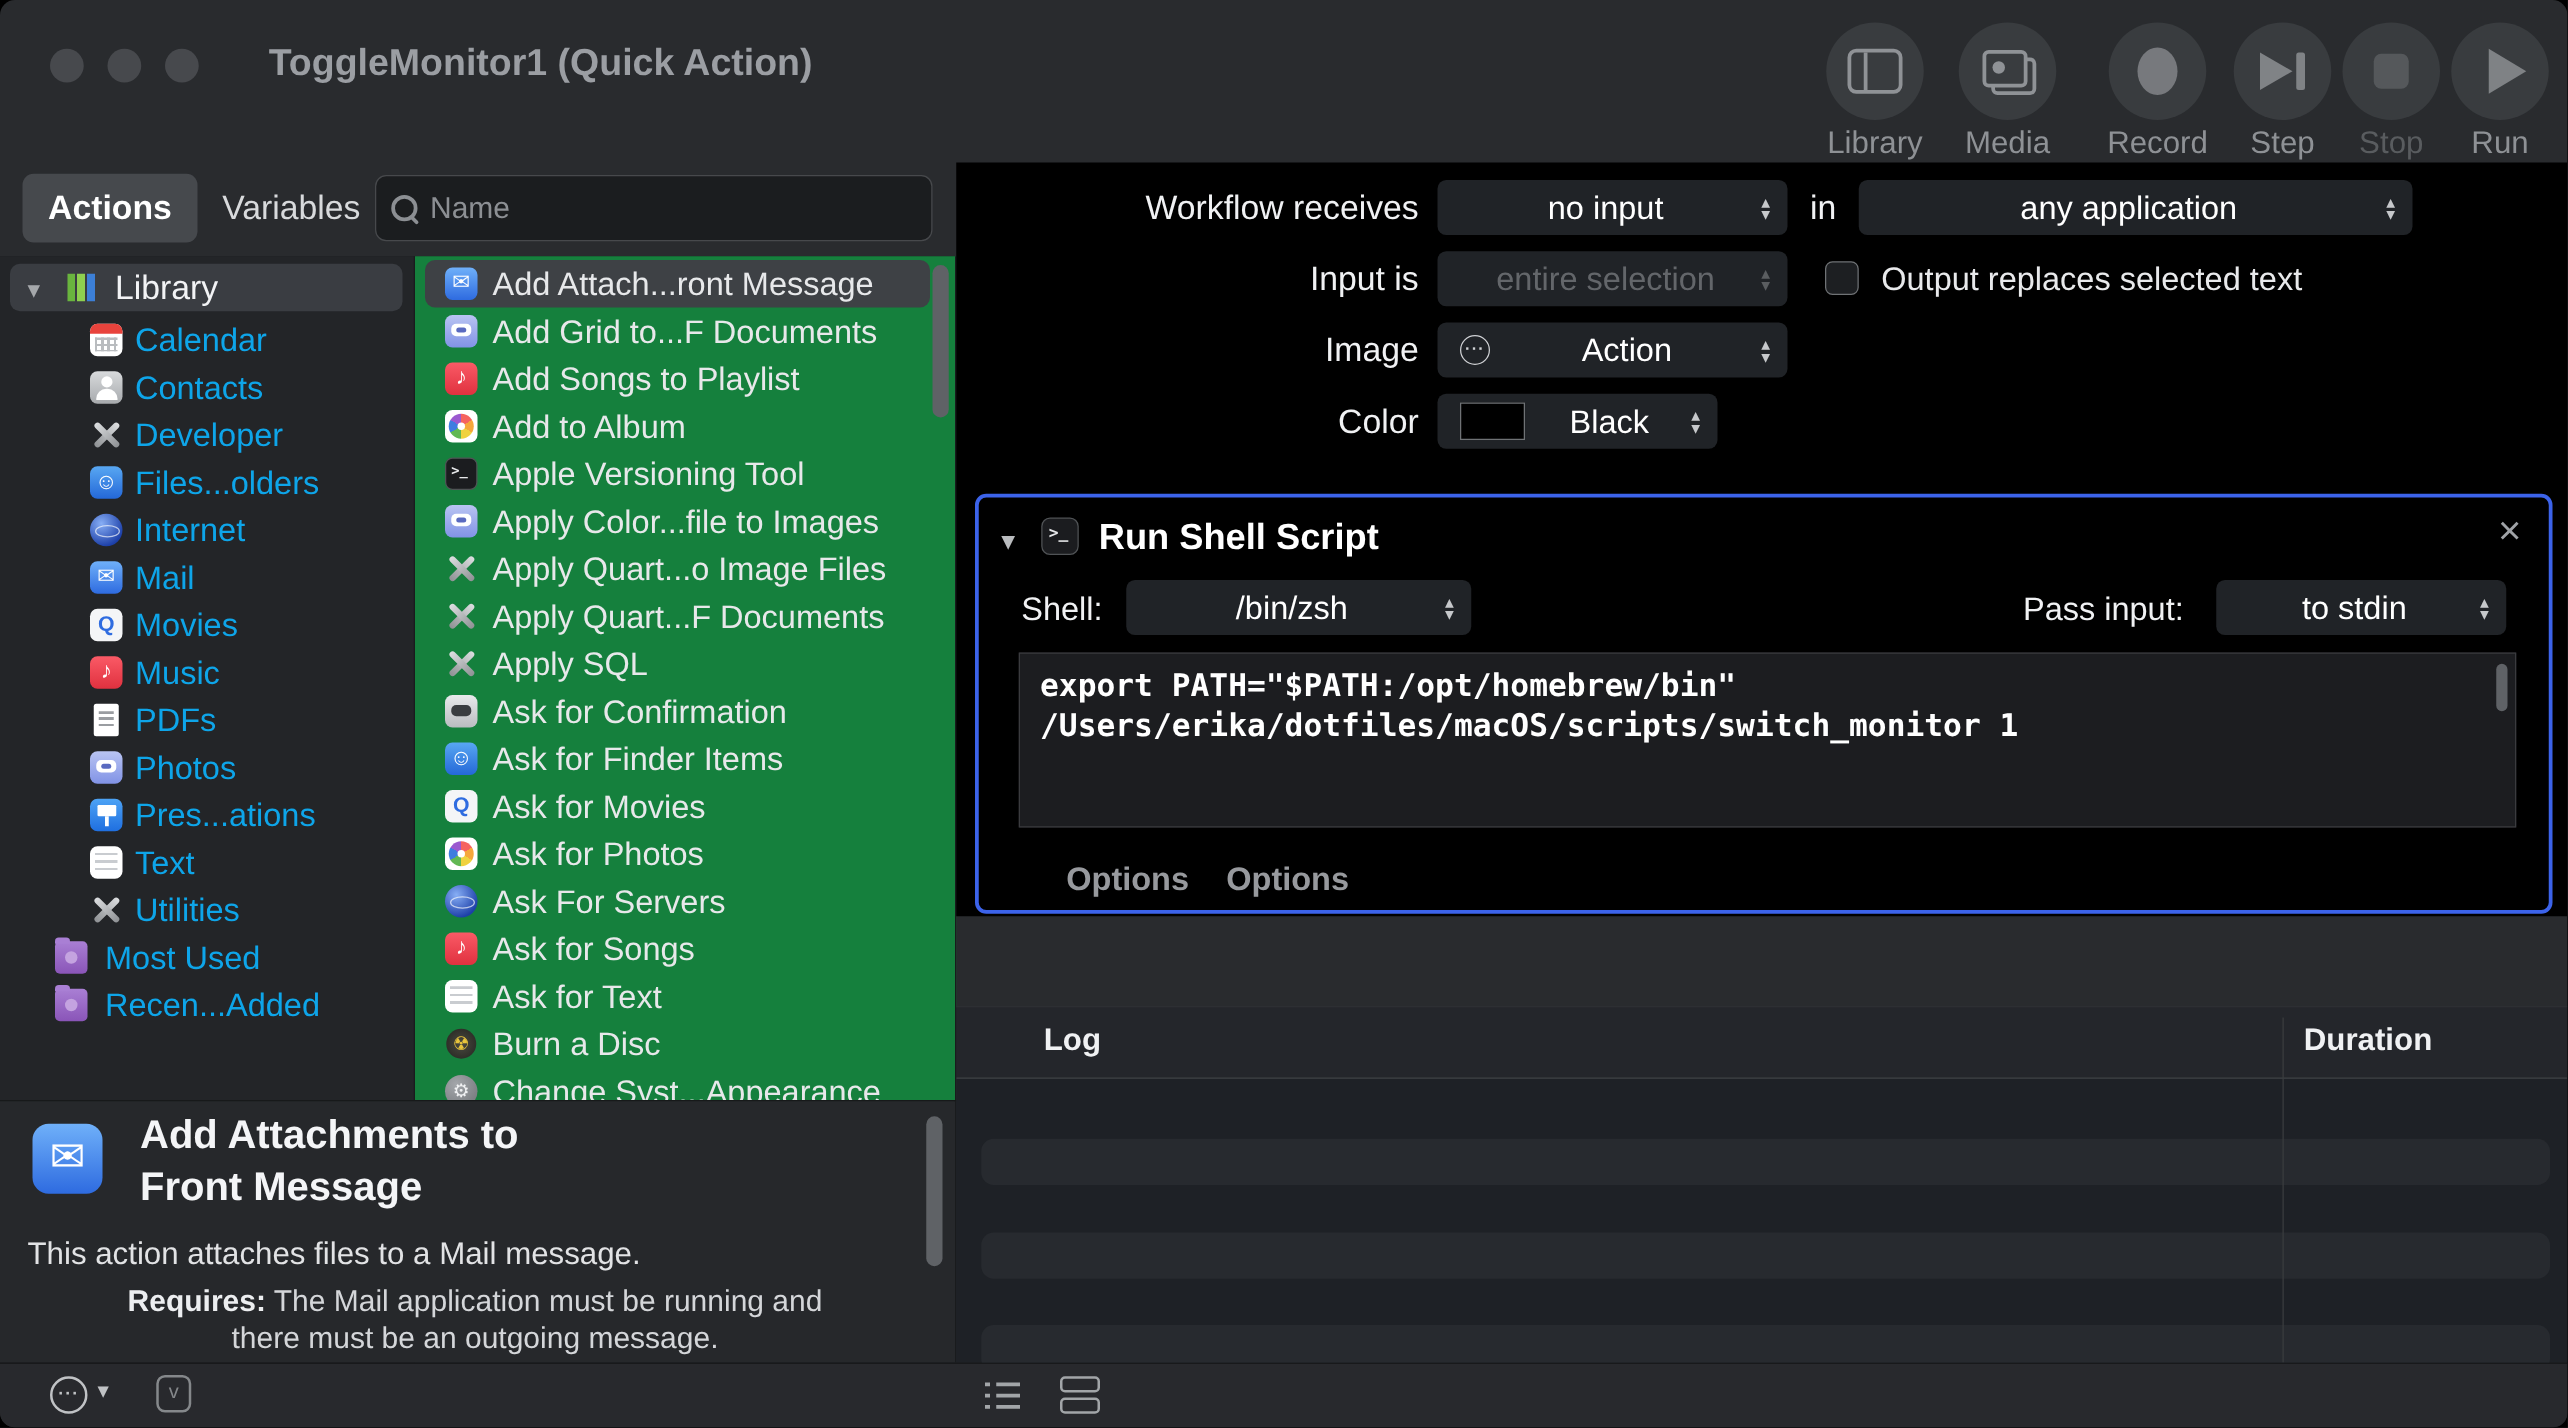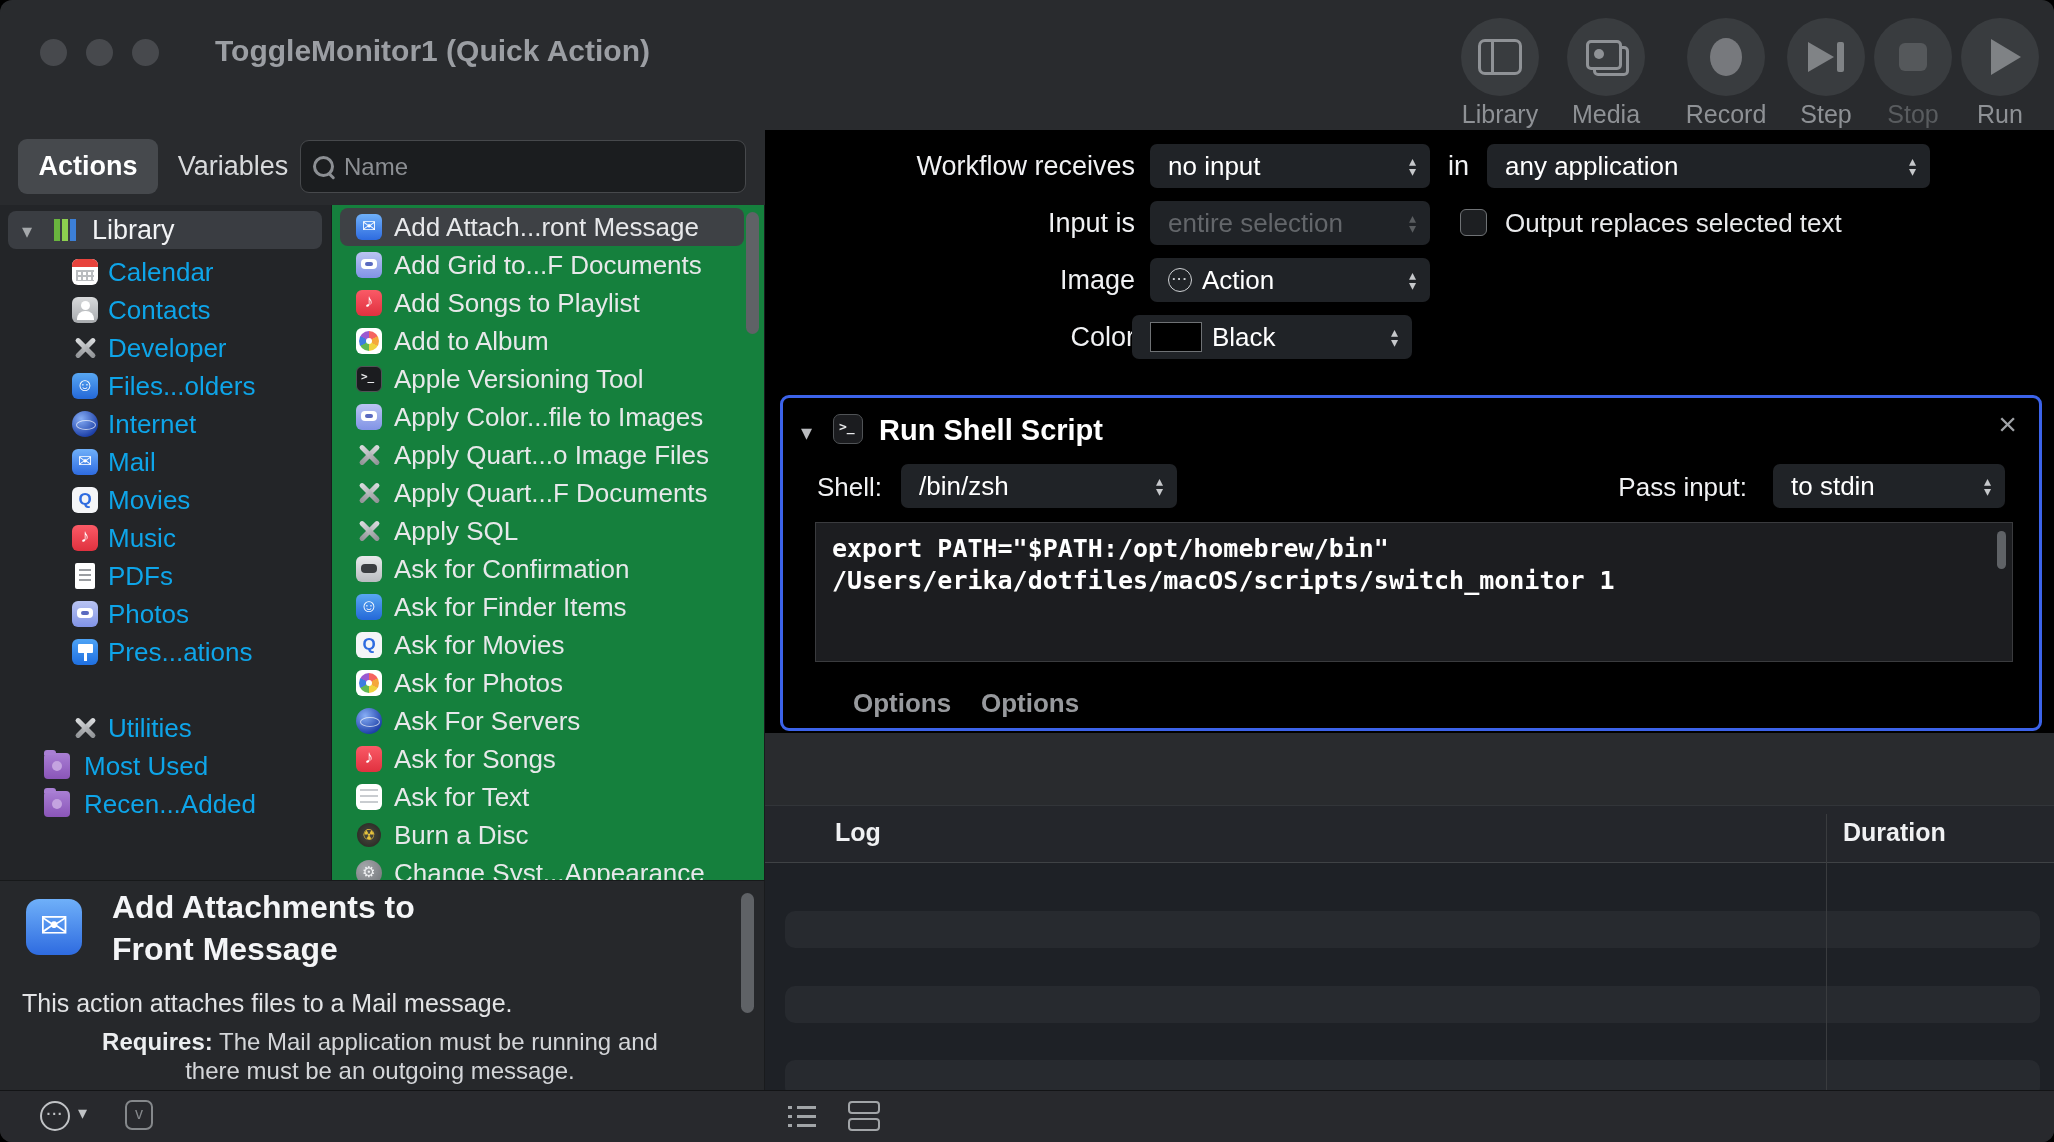"no input" .dd .ddtext { text-align: none -> center }
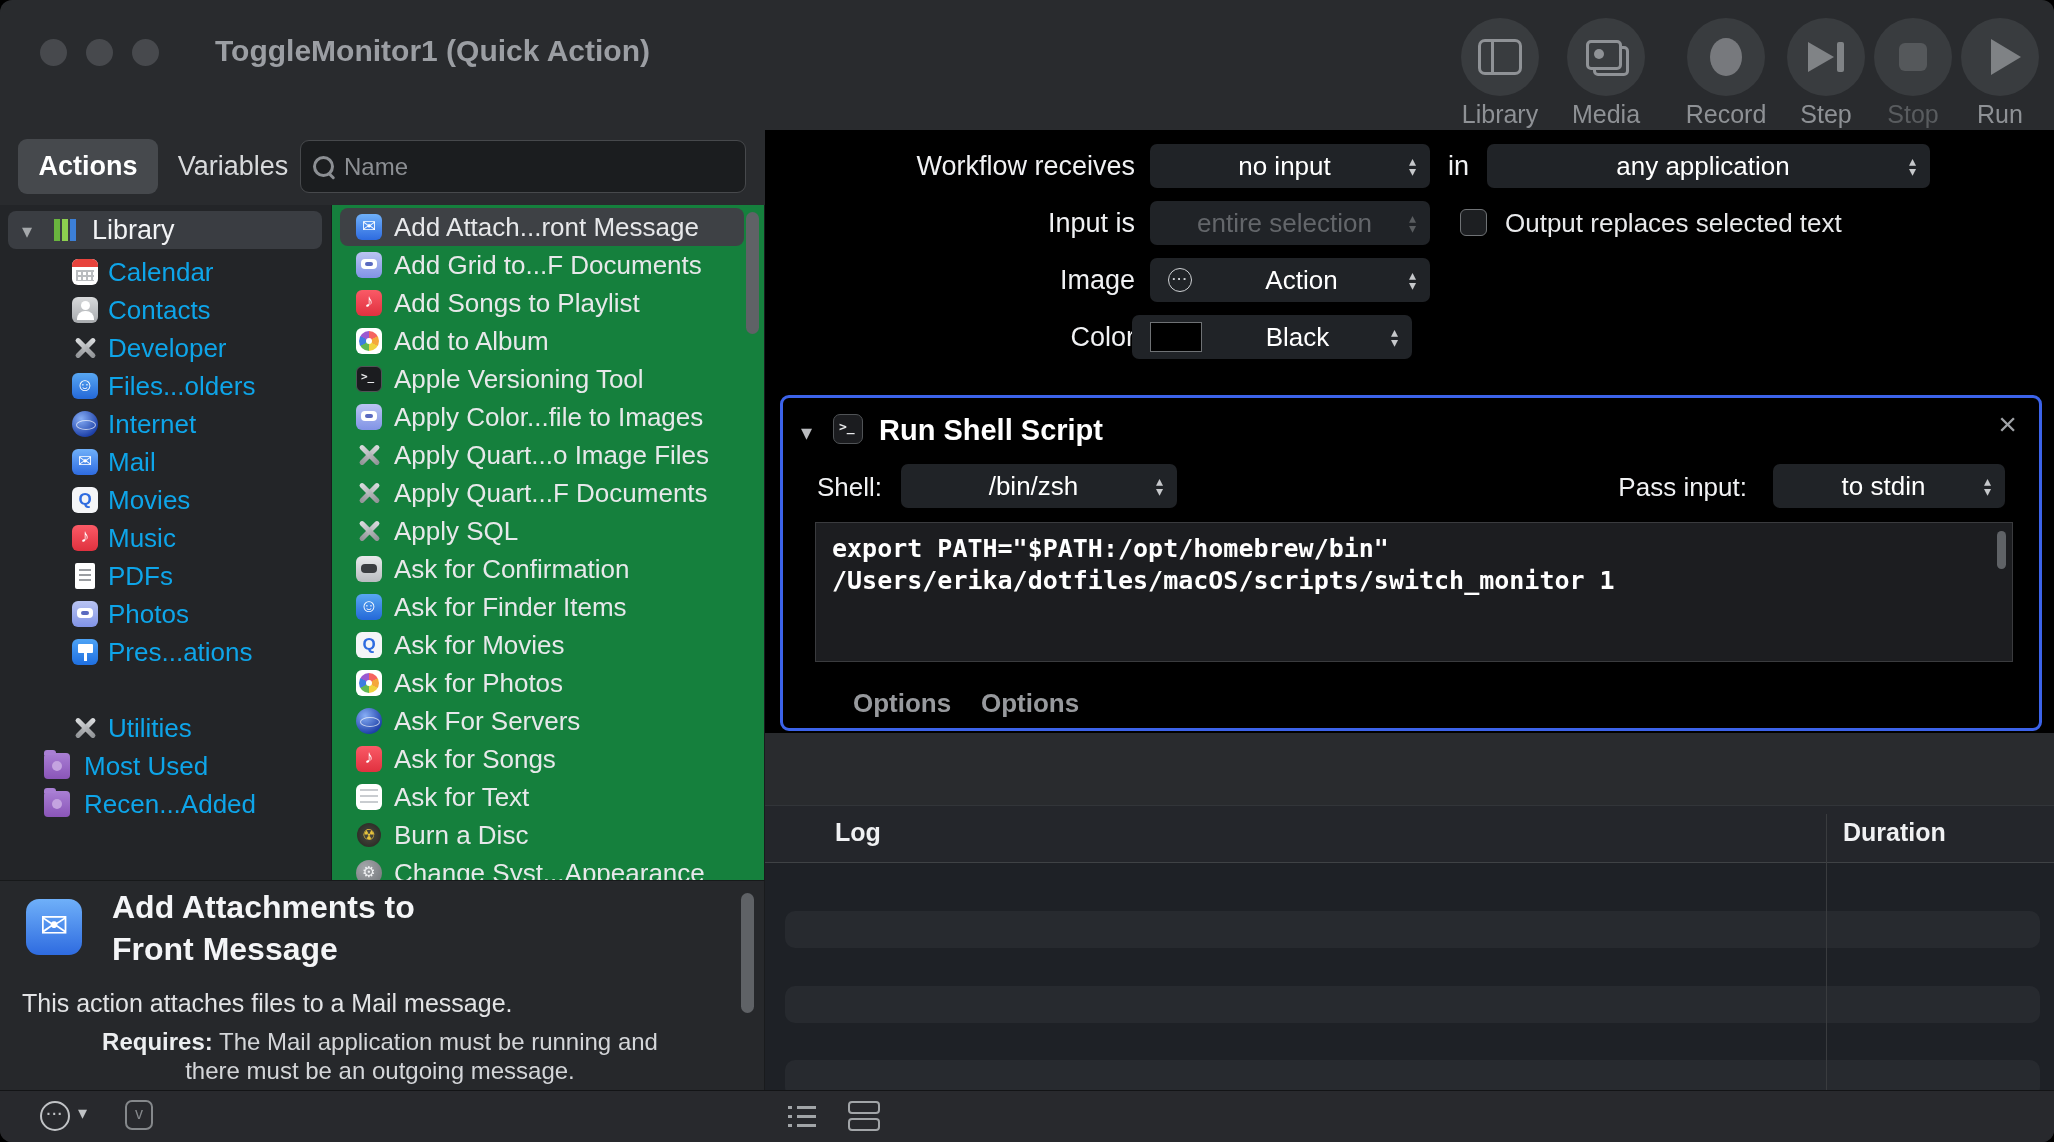"Black" div.dd { left: 367px -> 385px; width: 280px -> 224px }
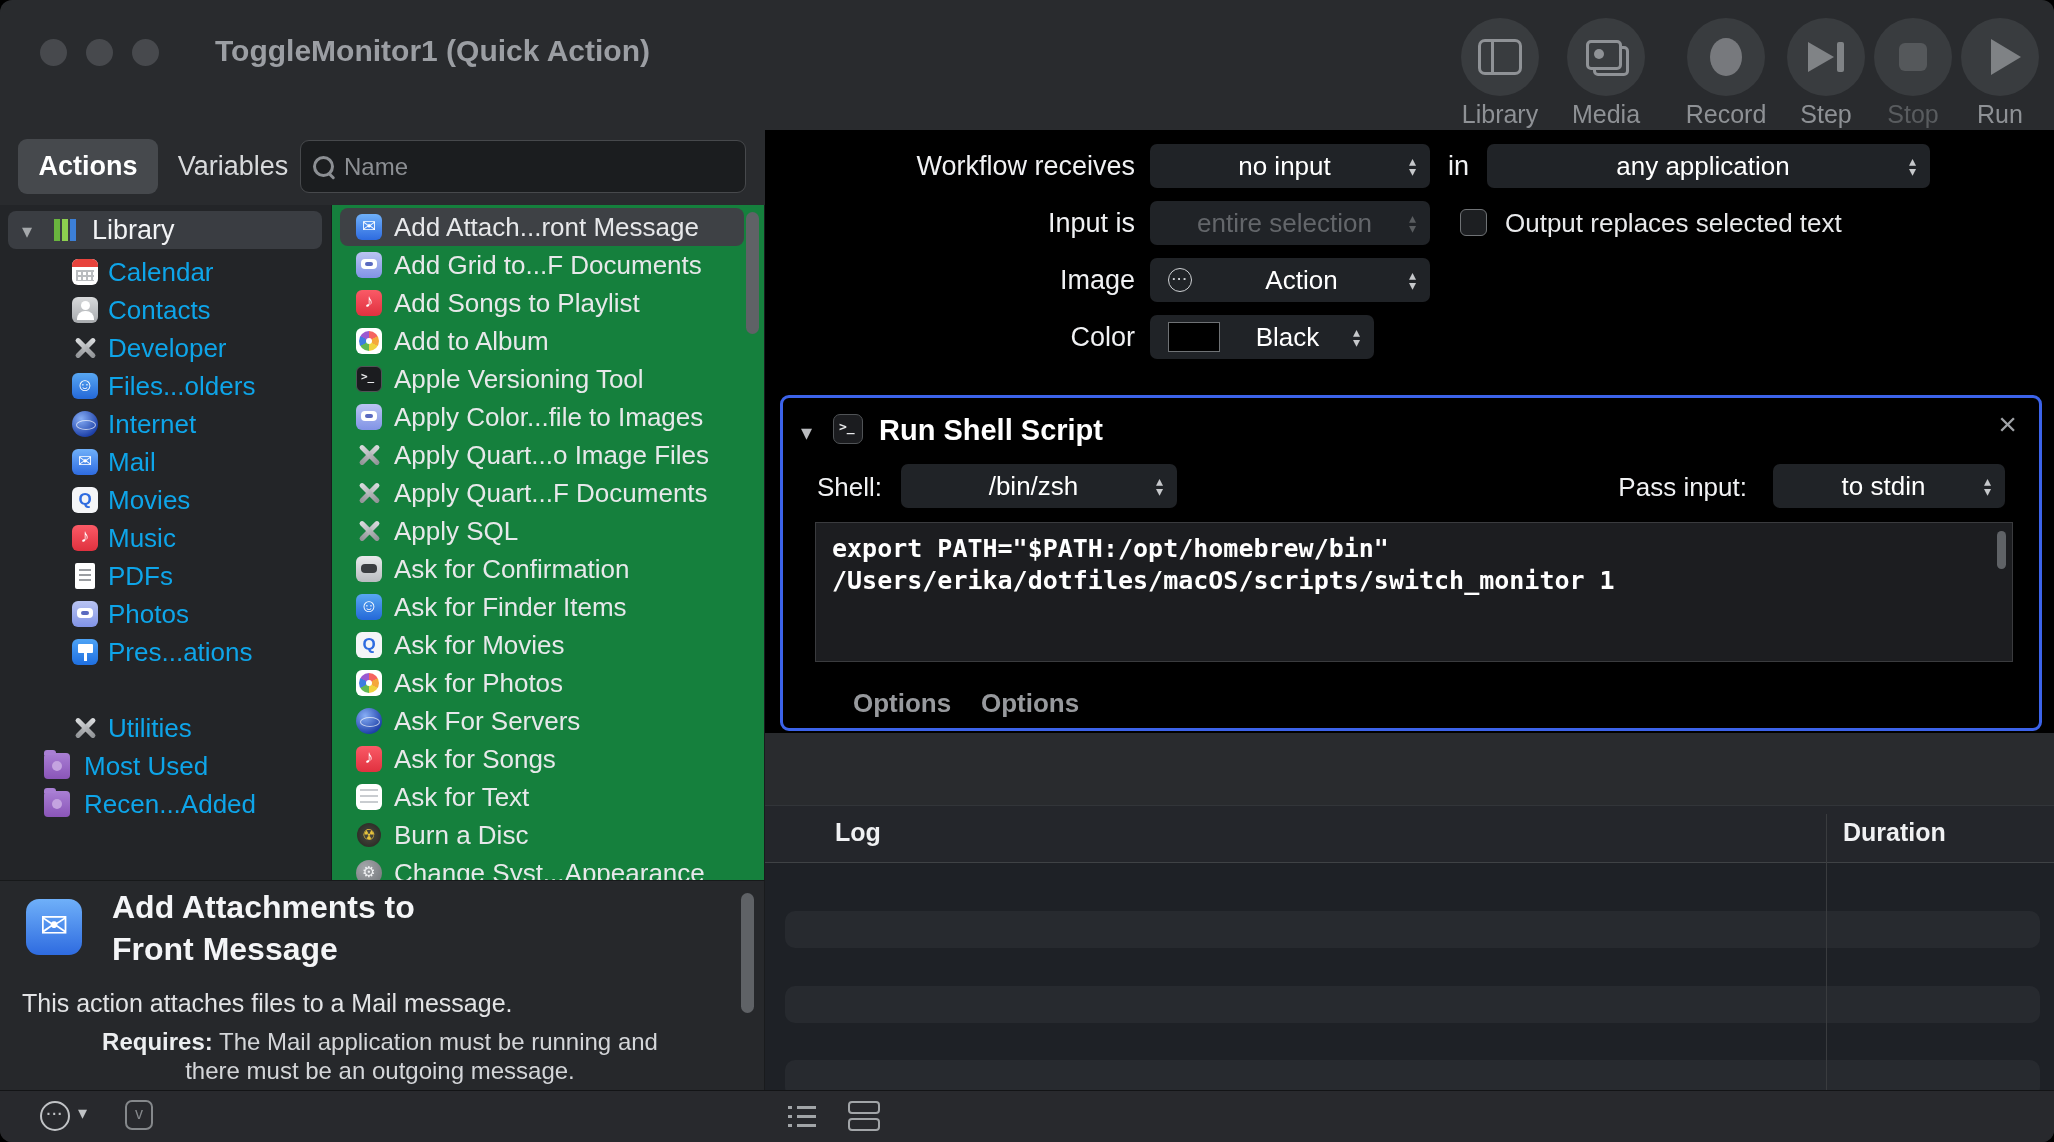"Text" div.srow { html: none -> <div> <span></span> <span>Text</span> </div> }
